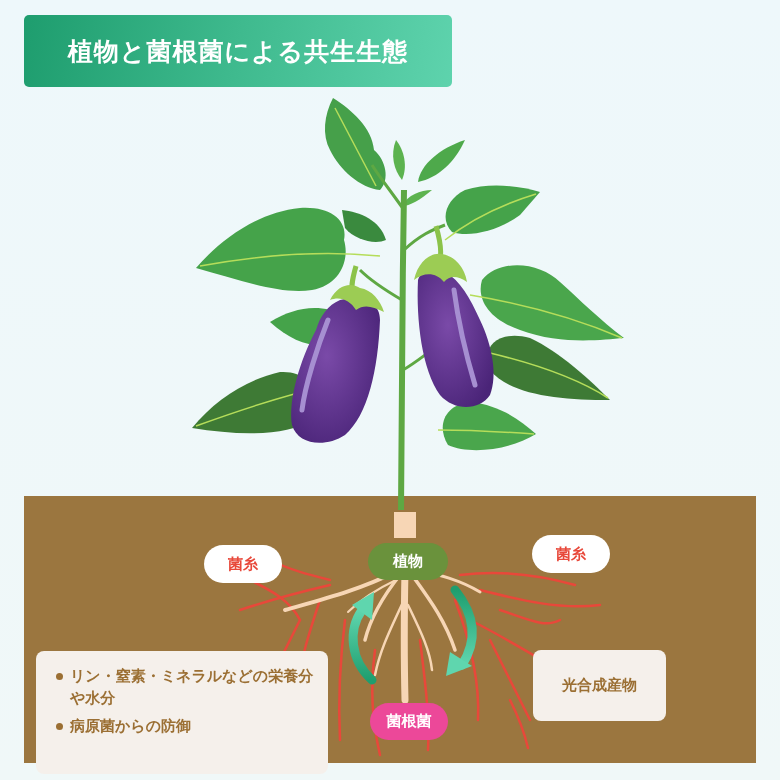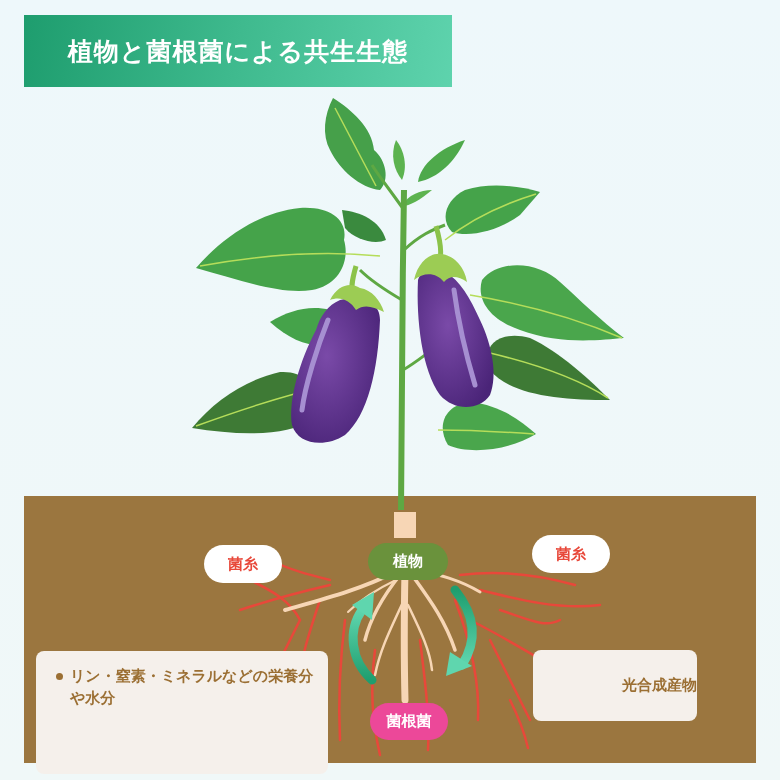"植物と菌根菌による共生生態" .title-banner { border-radius: 0 -> 5px }
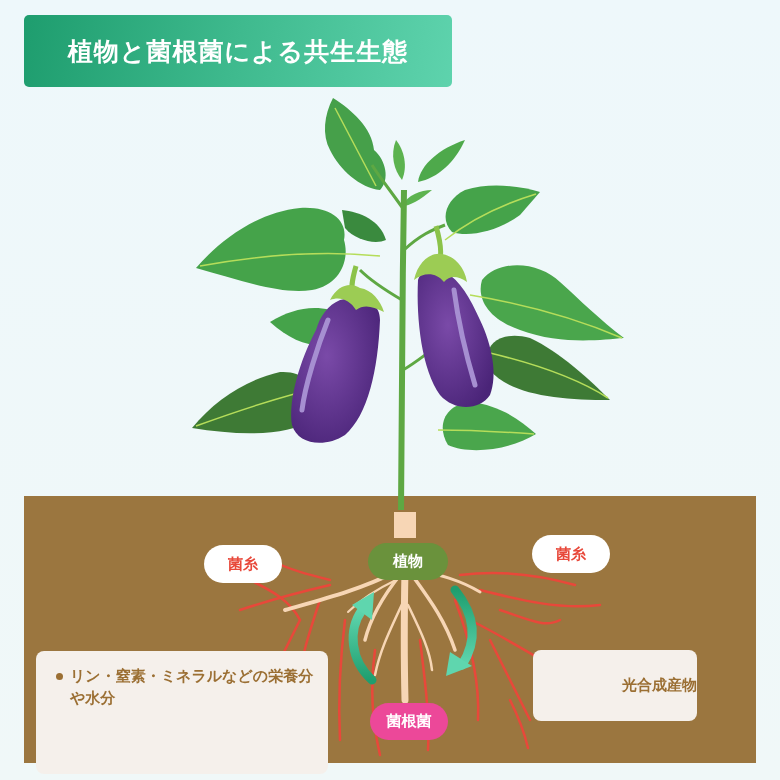"光合成産物" .info-right { justify-content: flex-end -> center; padding-left: 31px -> none }
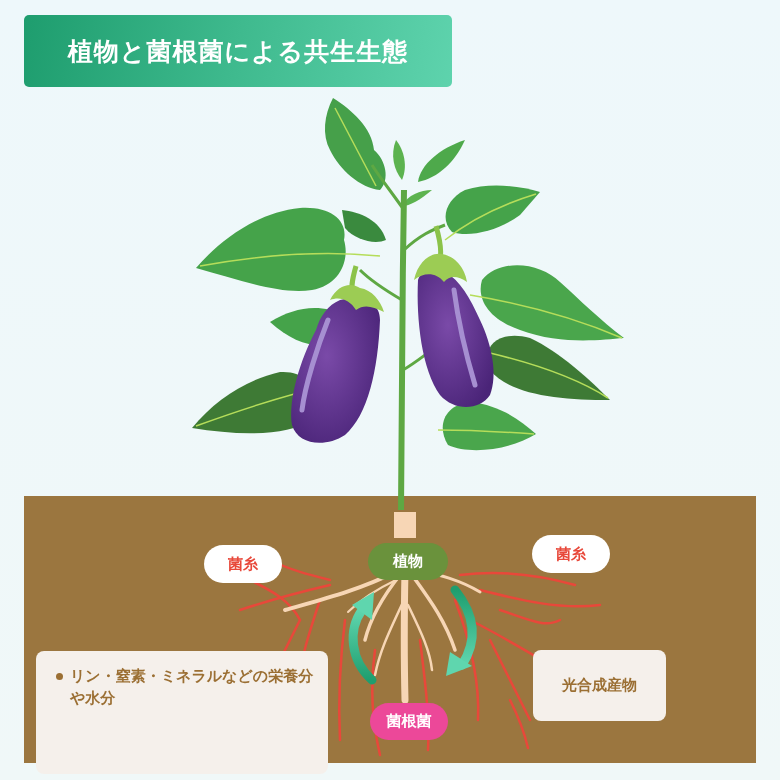"病原菌からの防御" div.bullet { html: none -> <div>病原菌からの防御</div> }
